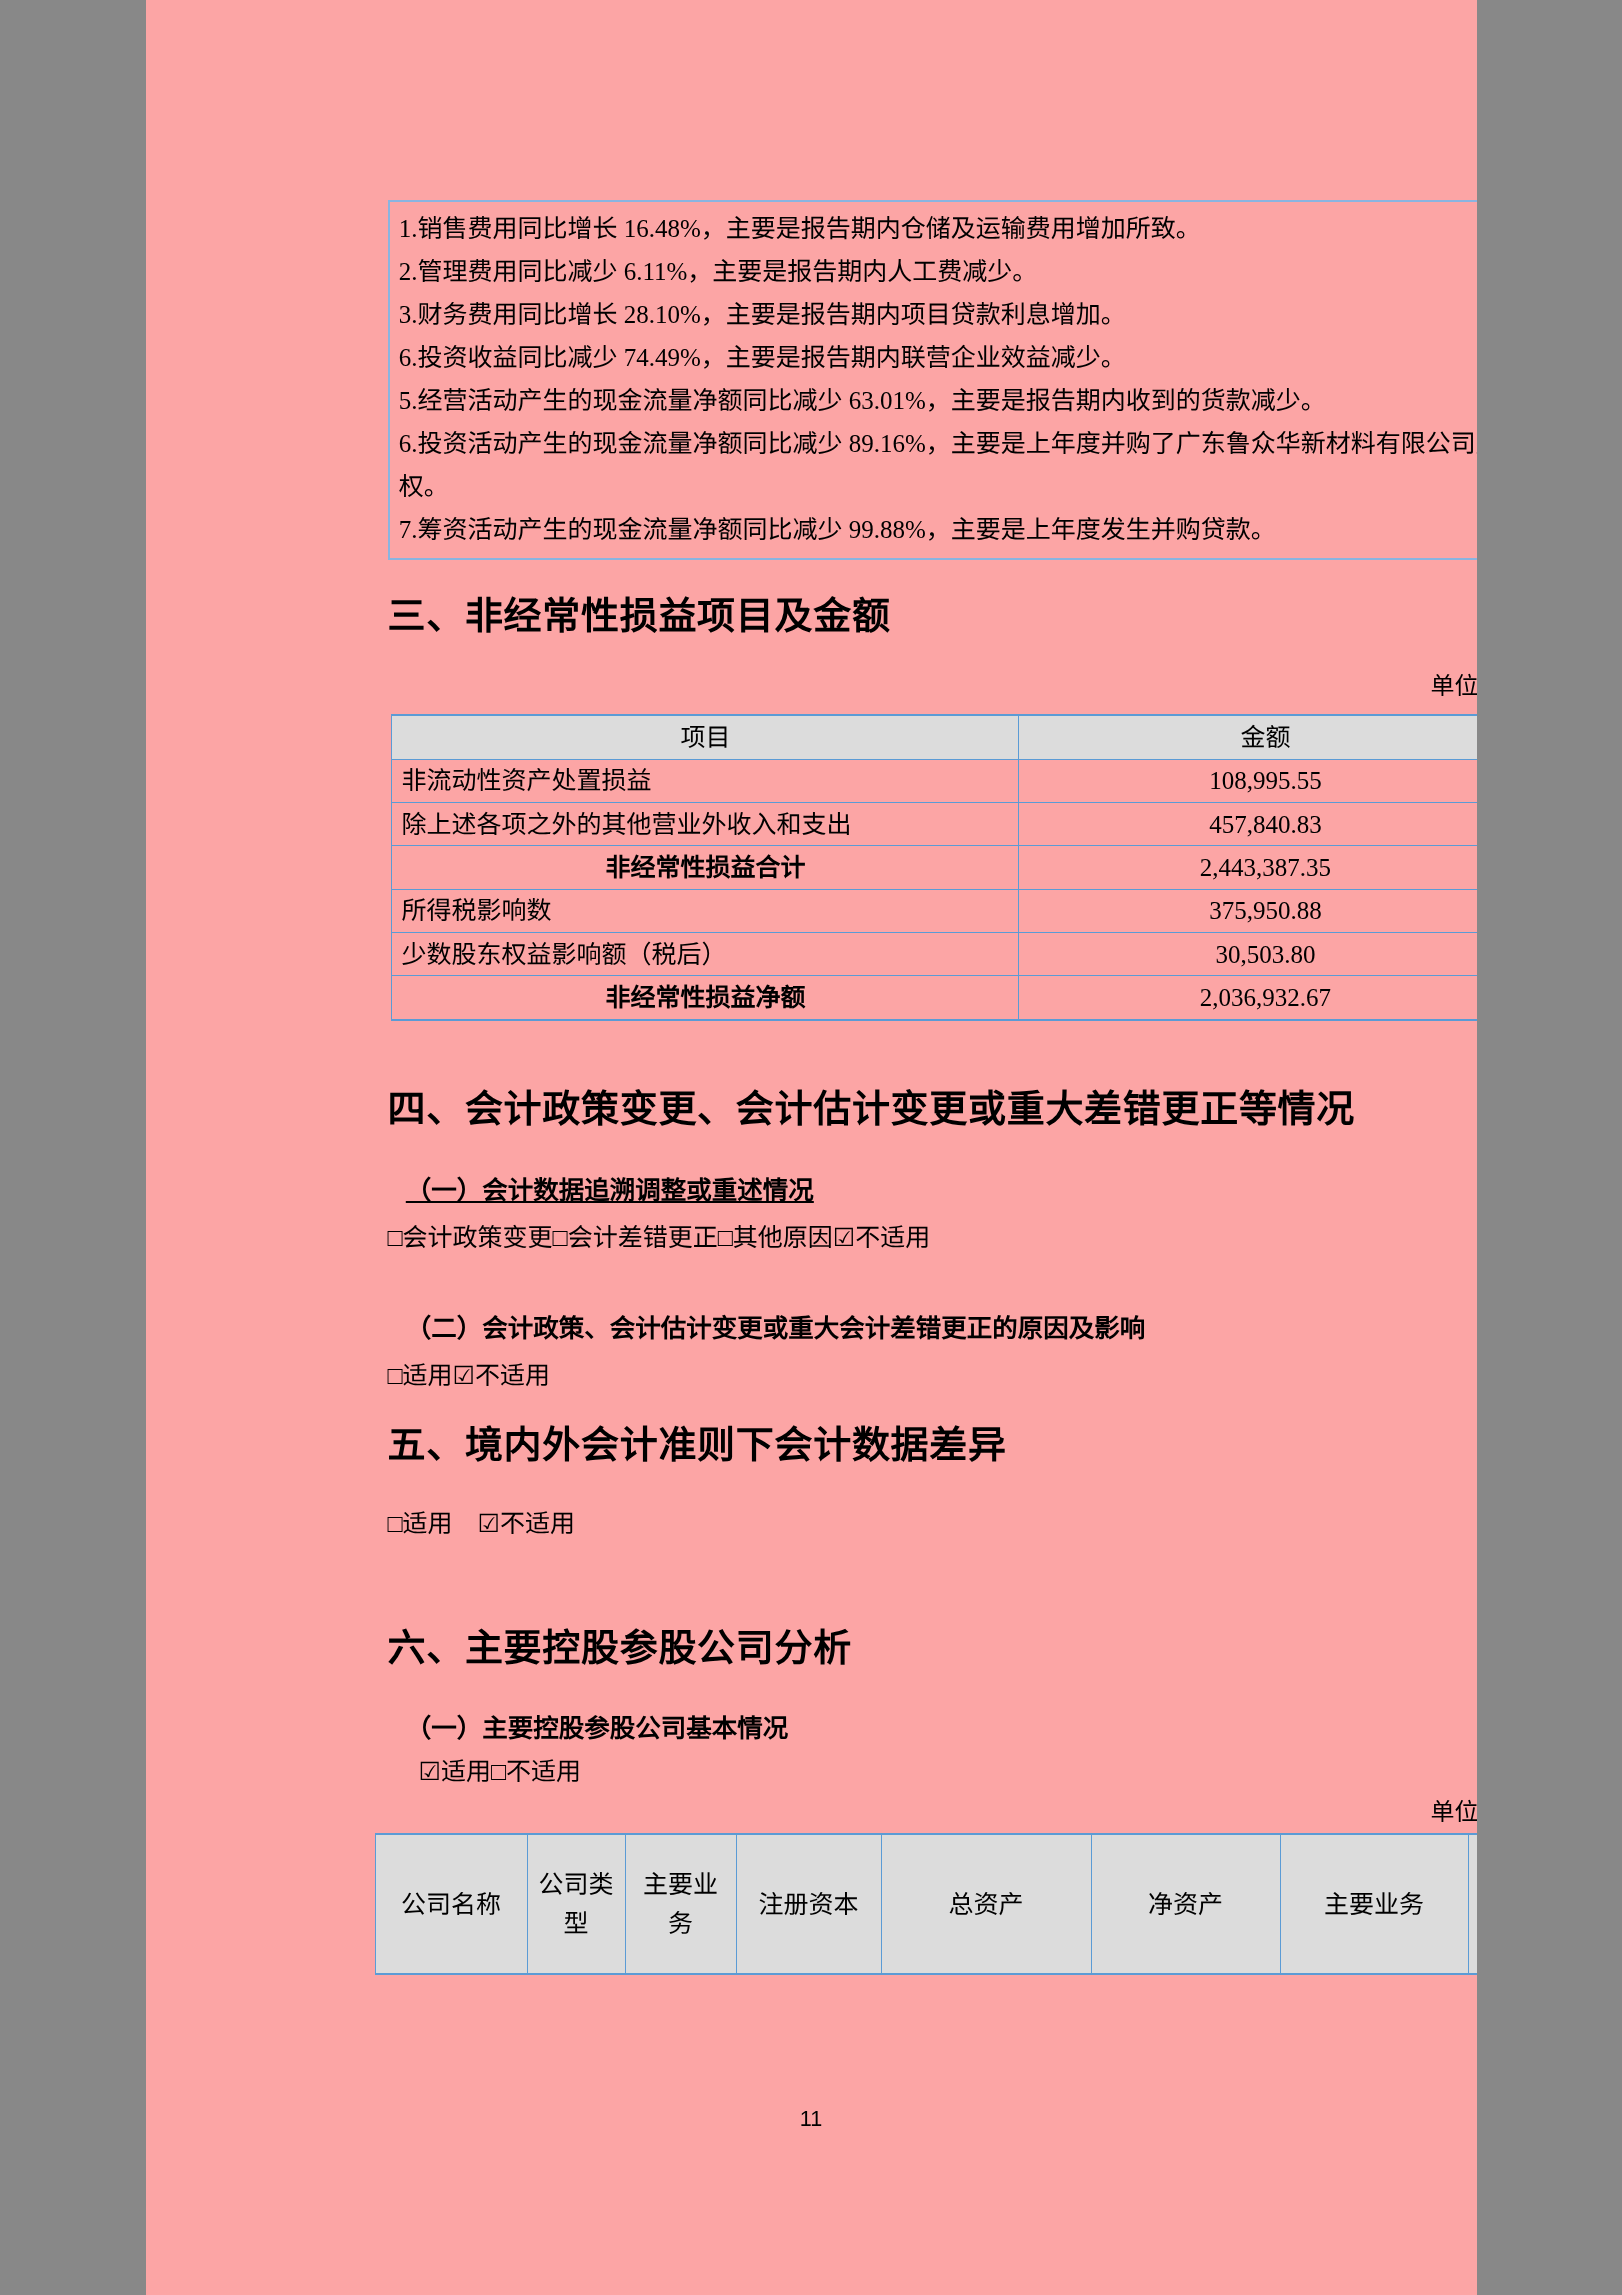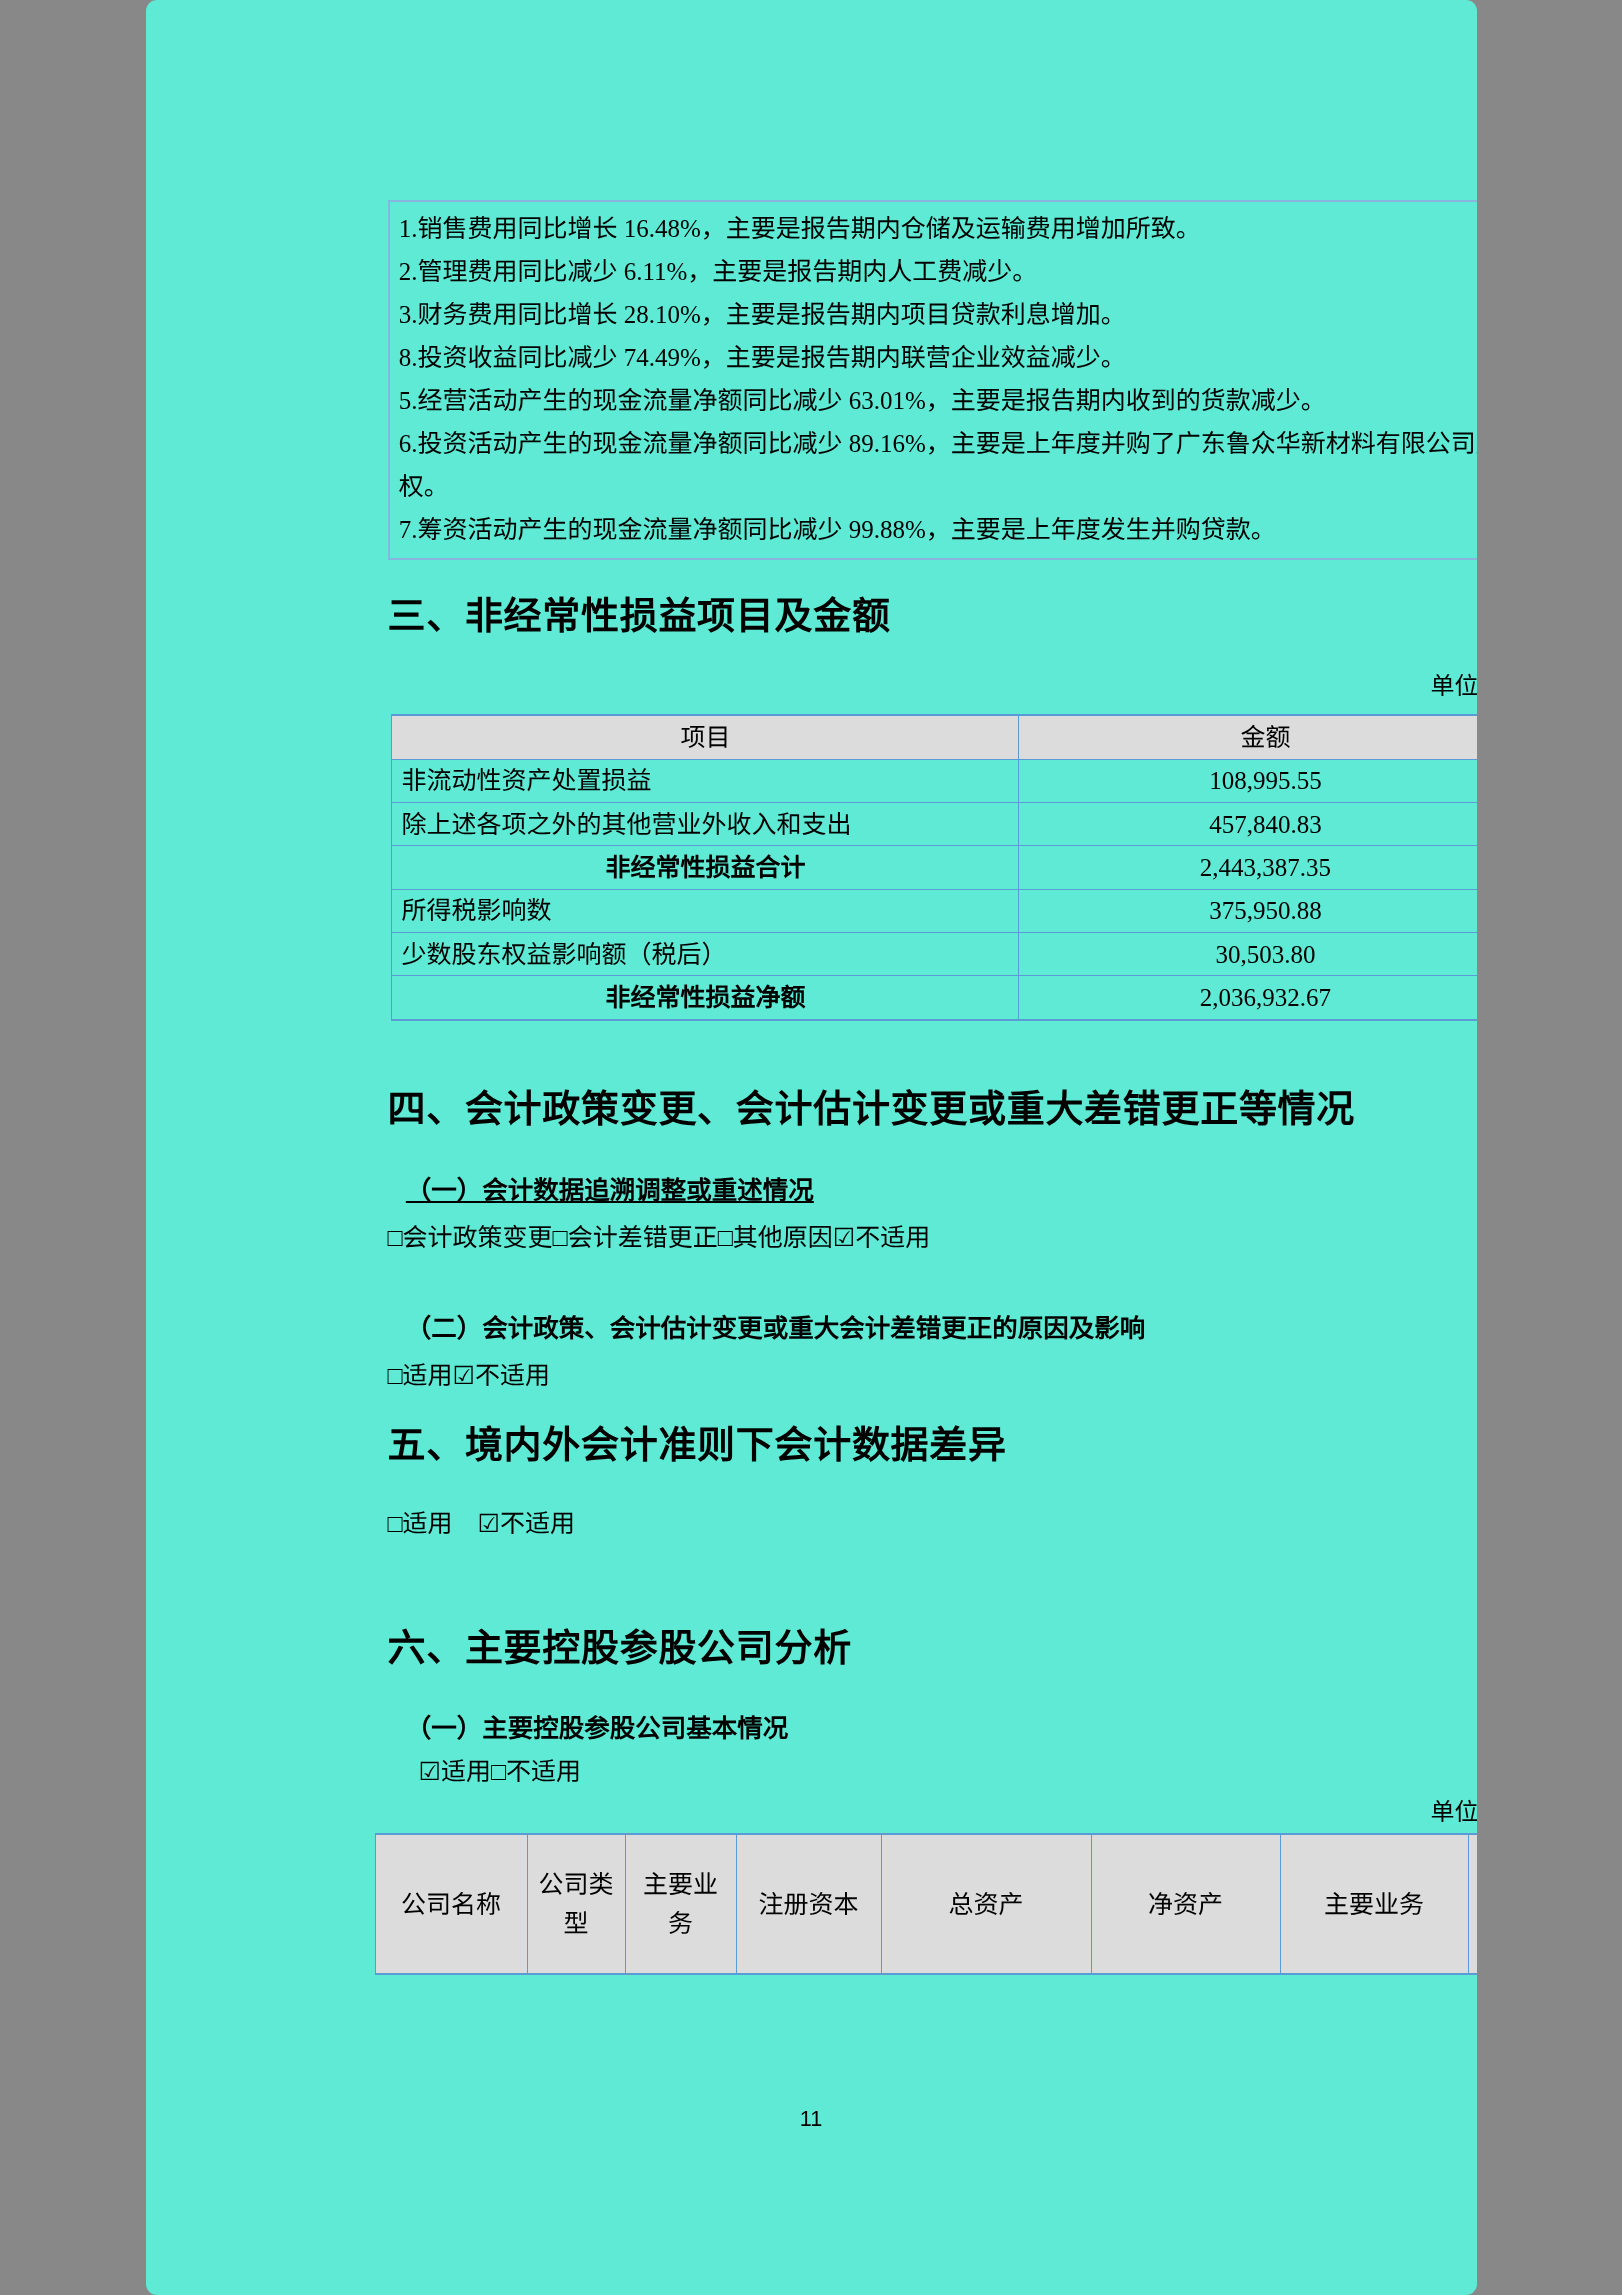"1.销售费用同比增长 16.48%，主要是报告期内仓储及运输费用增加所致。" .page { background: #5eead4 -> #fca5a5; border-radius: 11px -> none }
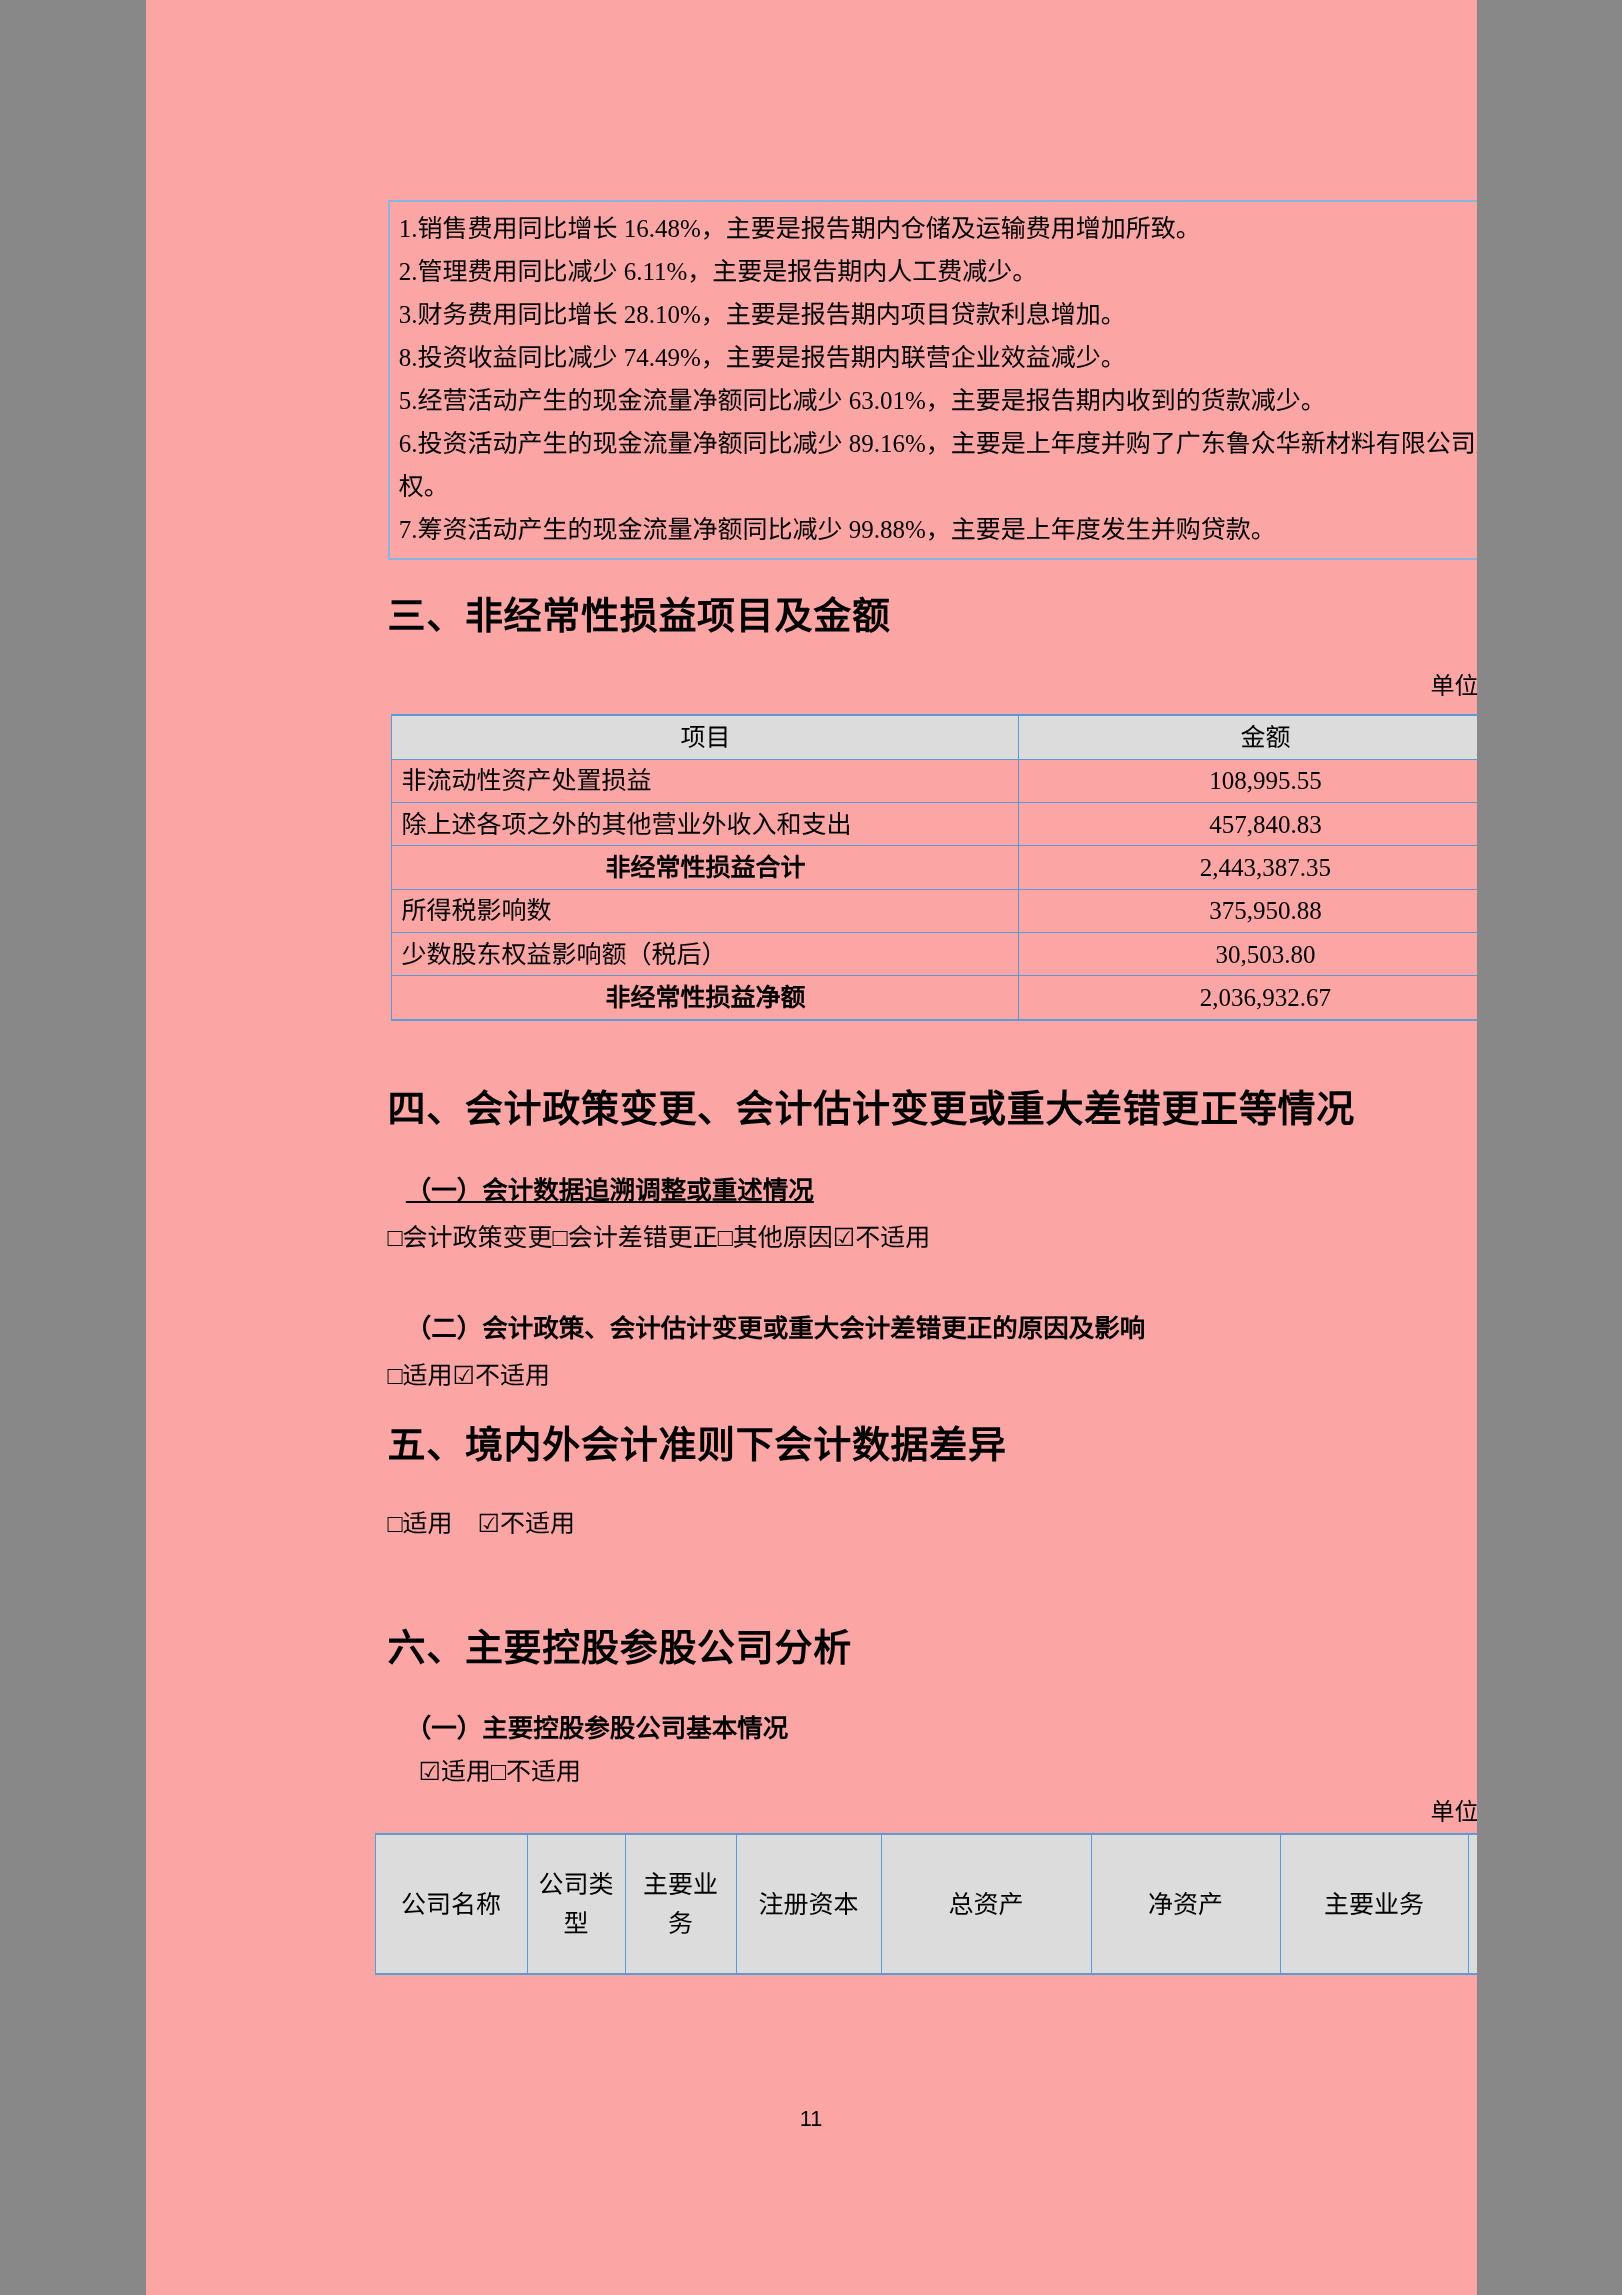"8.投资收益同比减少 74.49%，主要是报告期内联营企业效益减少。" p { text: 8 -> 6 }
